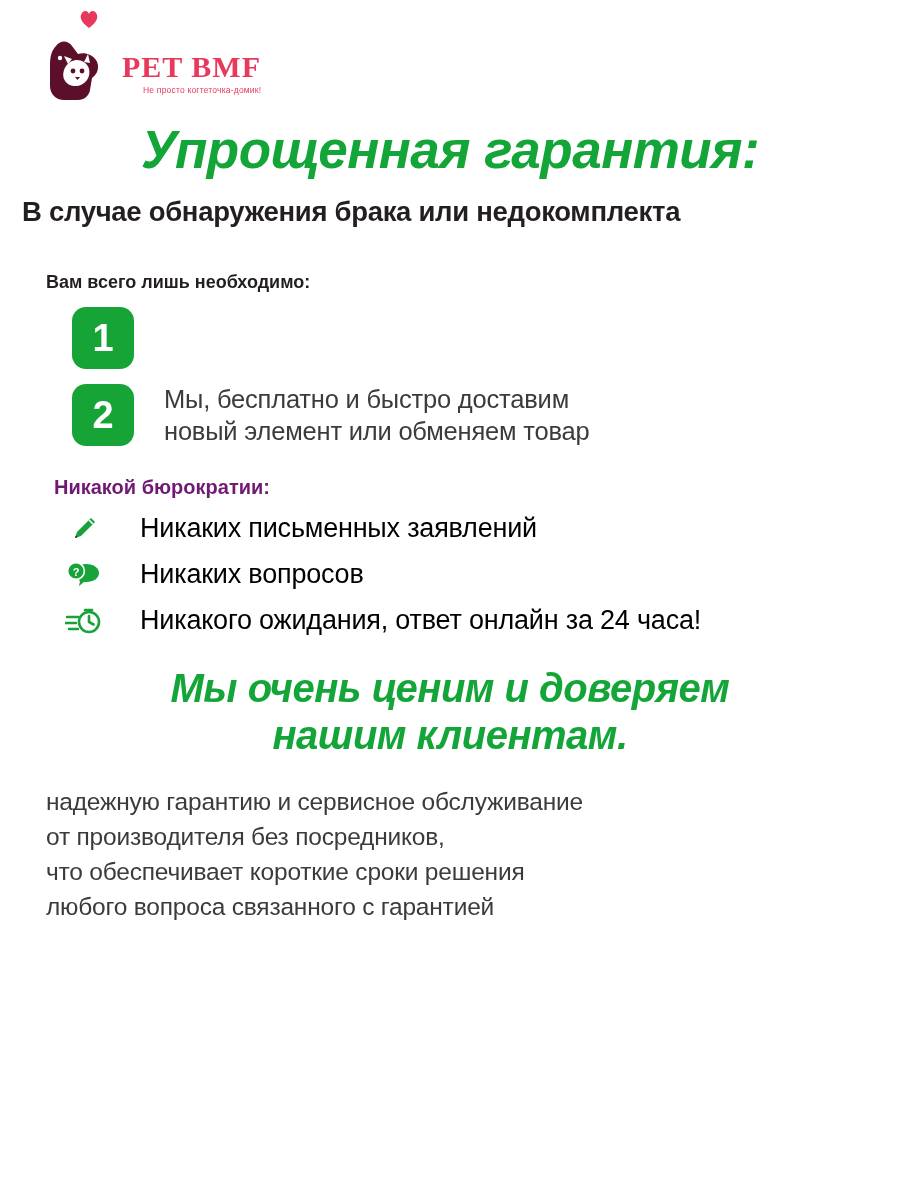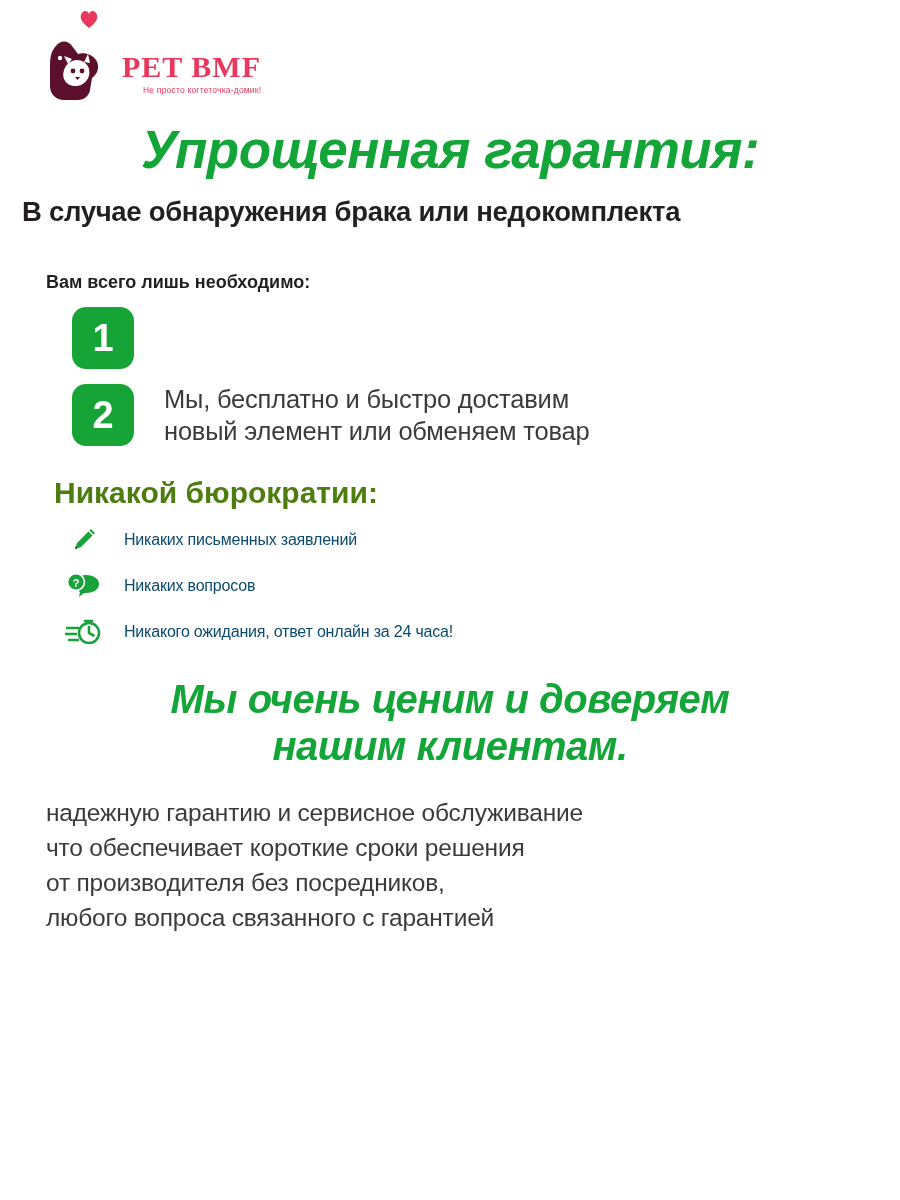"Никакой бюрократии:" .bureau-head { color: #4d7c0f -> #701a75; font-size: 30px -> 20px }
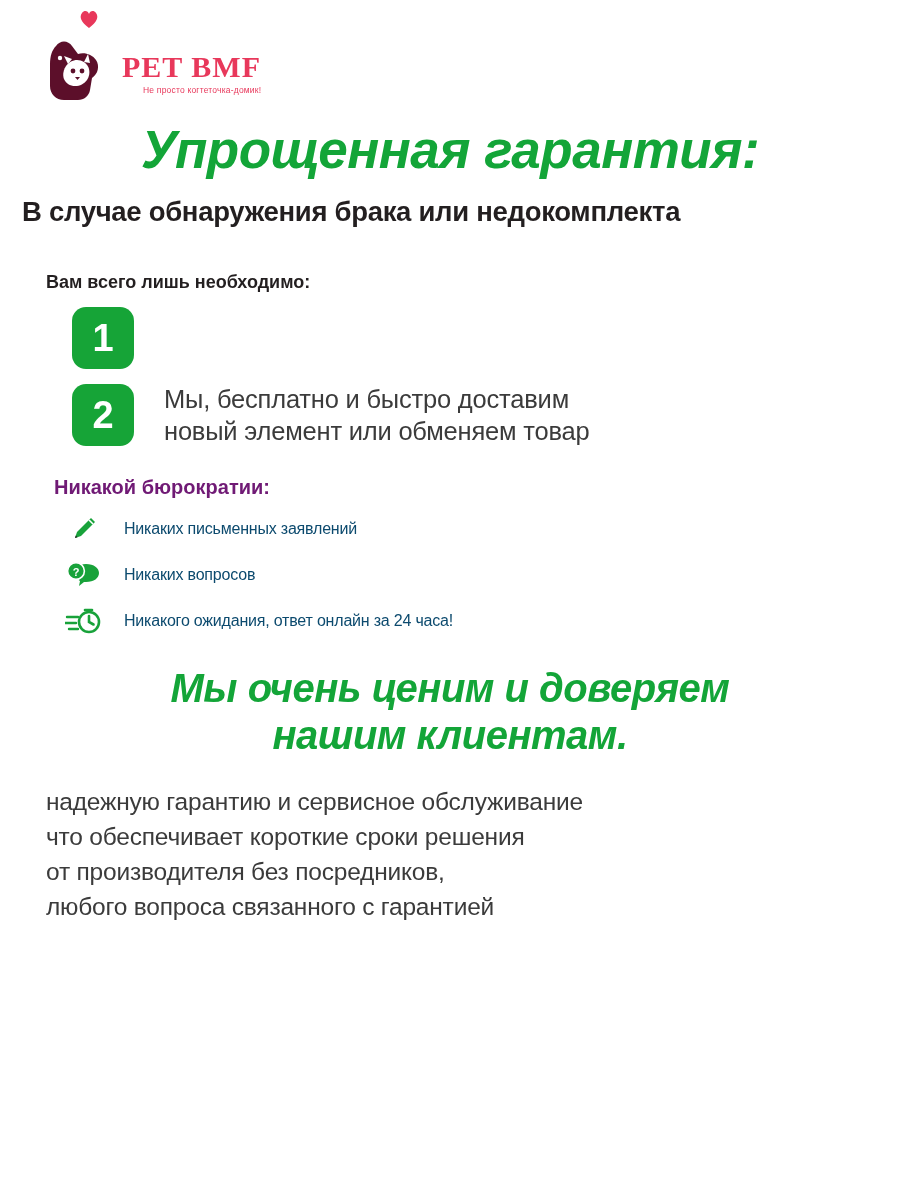"Никаких письменных заявлений" .bullet-text { color: #0c4a6e -> #000000; font-size: 16px -> 27px; margin-left: 18px -> 34px }
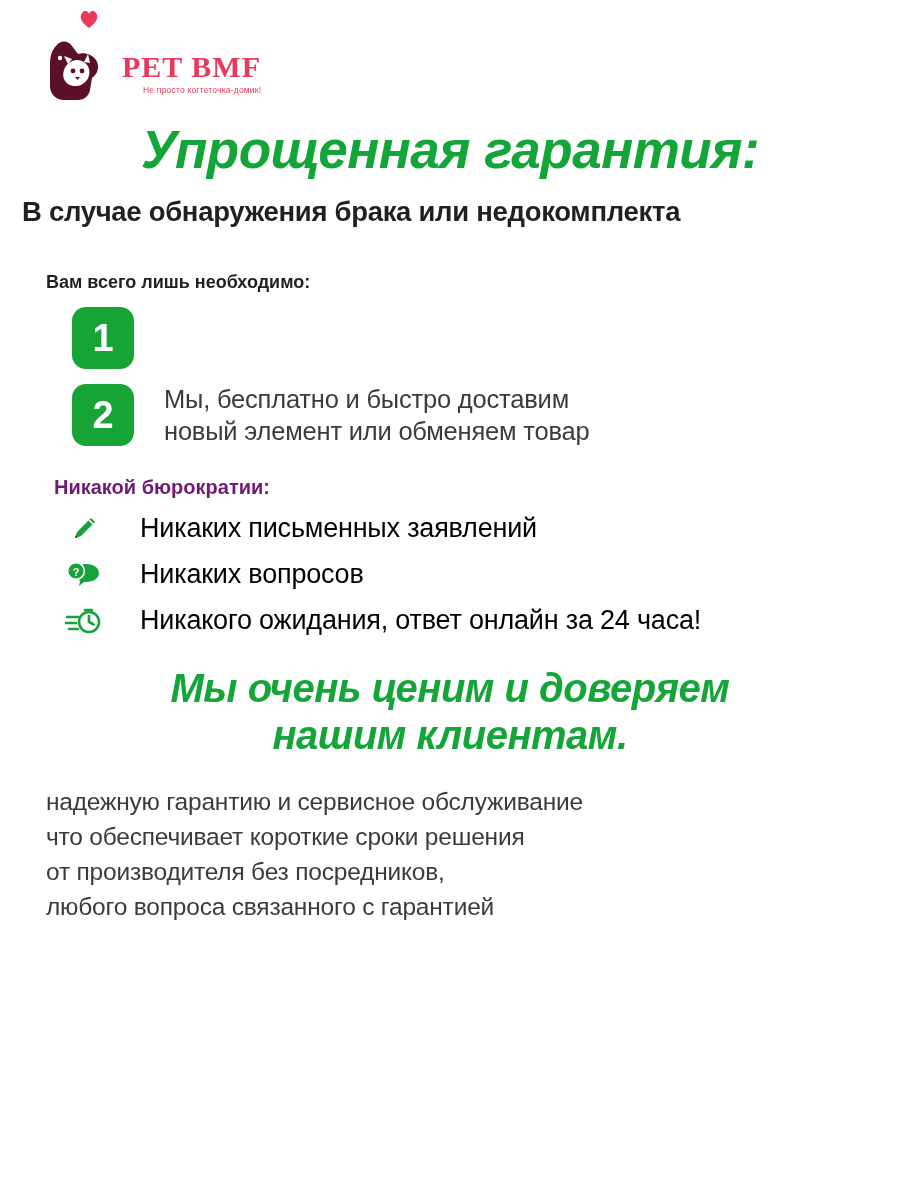"что обеспечивает короткие сроки решения" div { order: before "от производителя без посредников," -> after "от производителя без посредников," }
